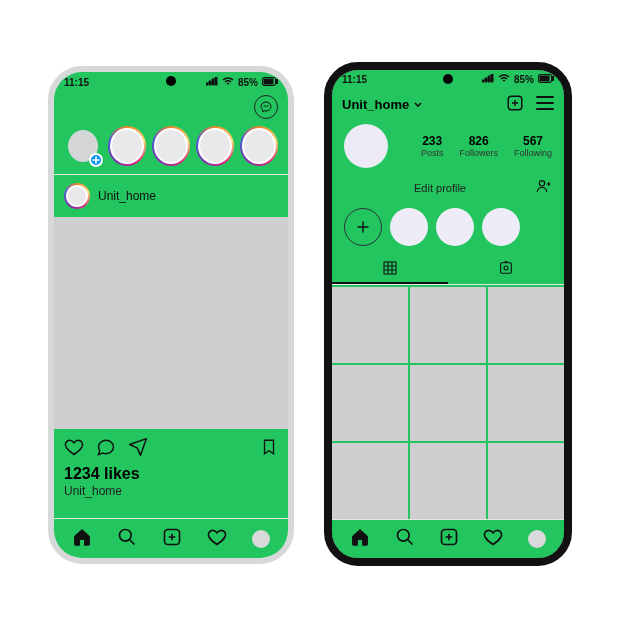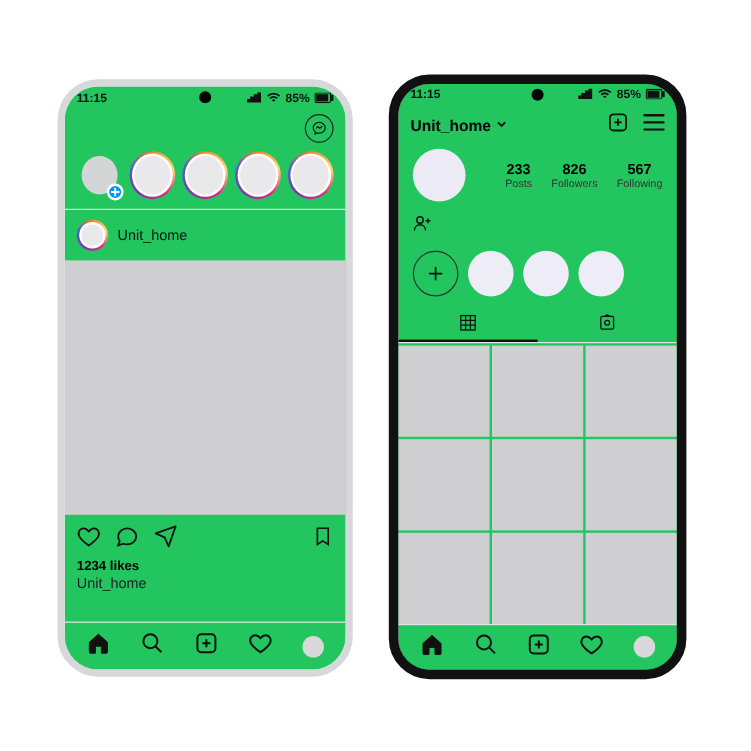"Edit profile" span.lbl { html: none -> <span>Edit profile</span> }
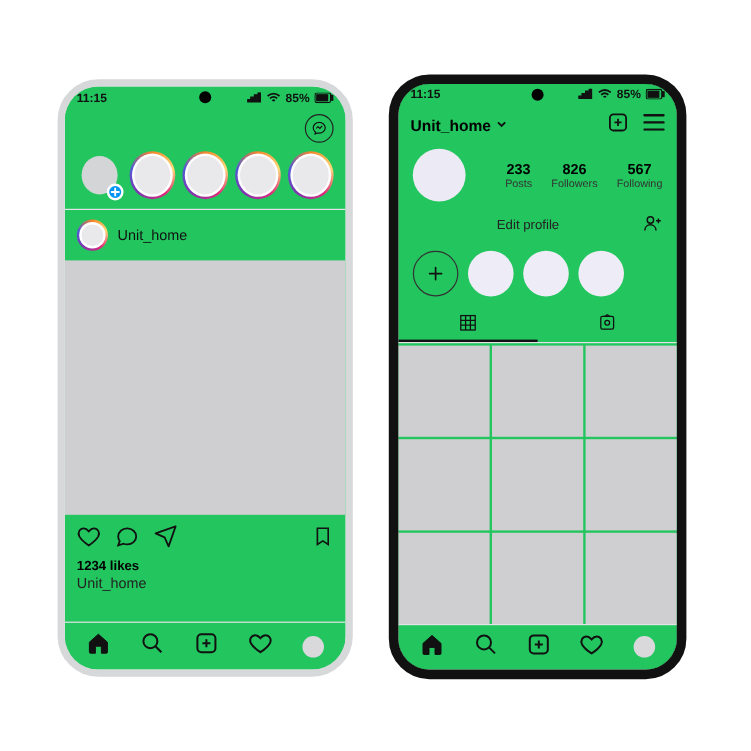"1234 likes" .likes { font-size: 11px -> 16px }
